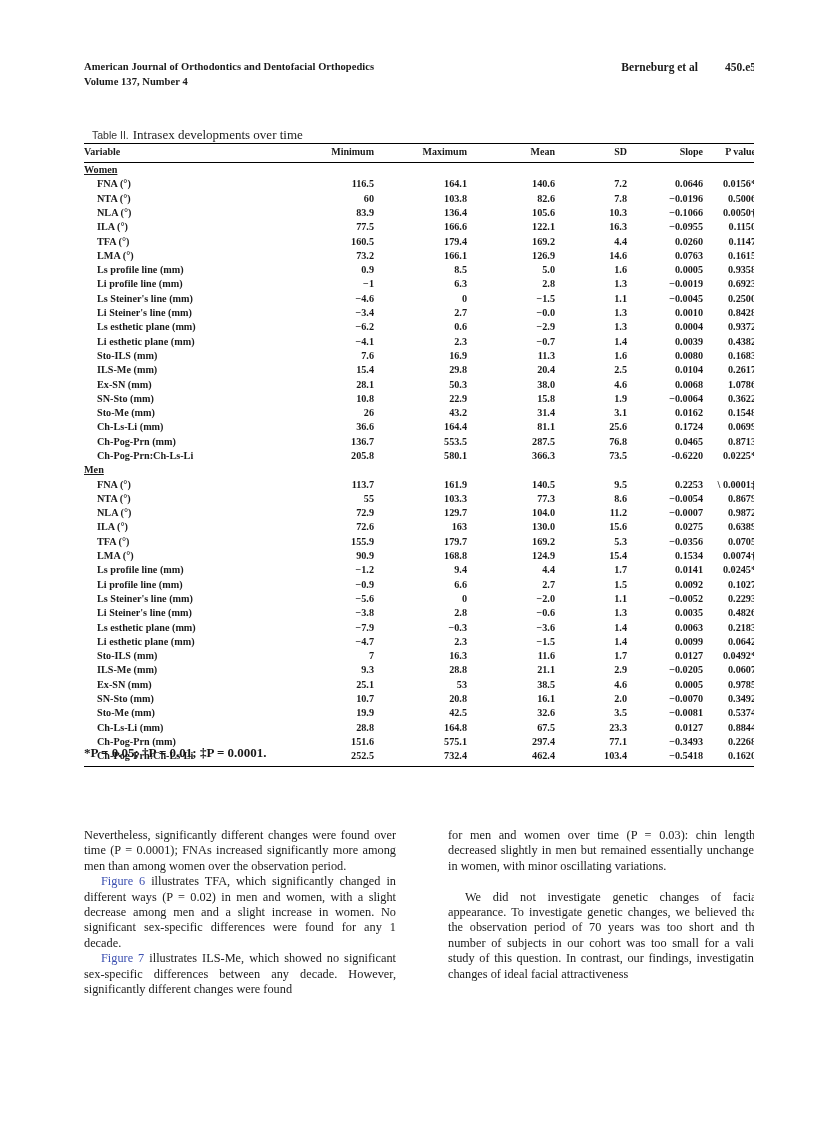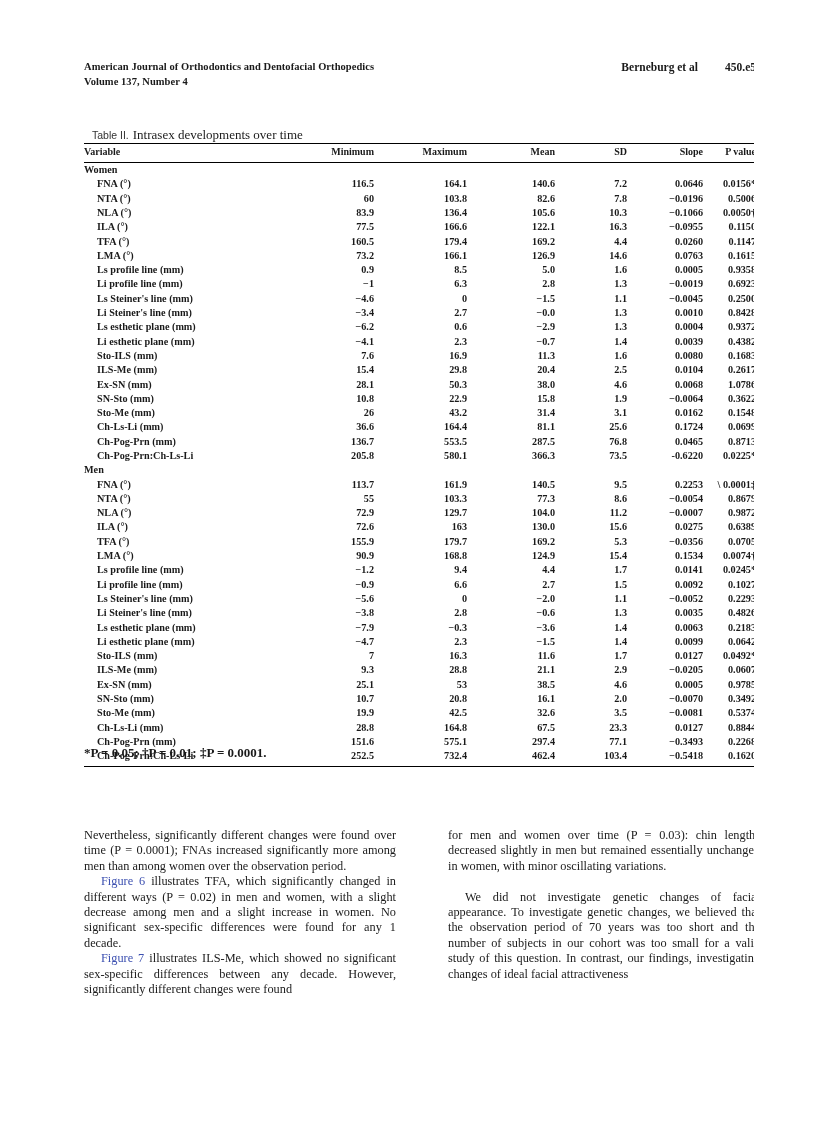"Women" tr.group td.c-var { text-decoration: none -> underline }
